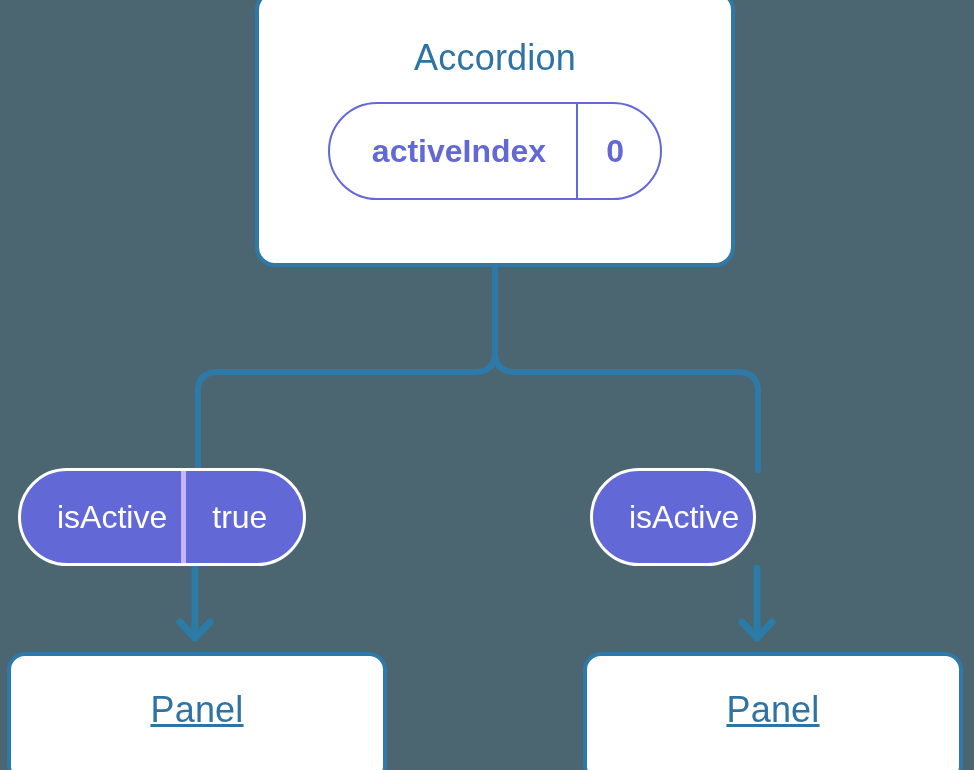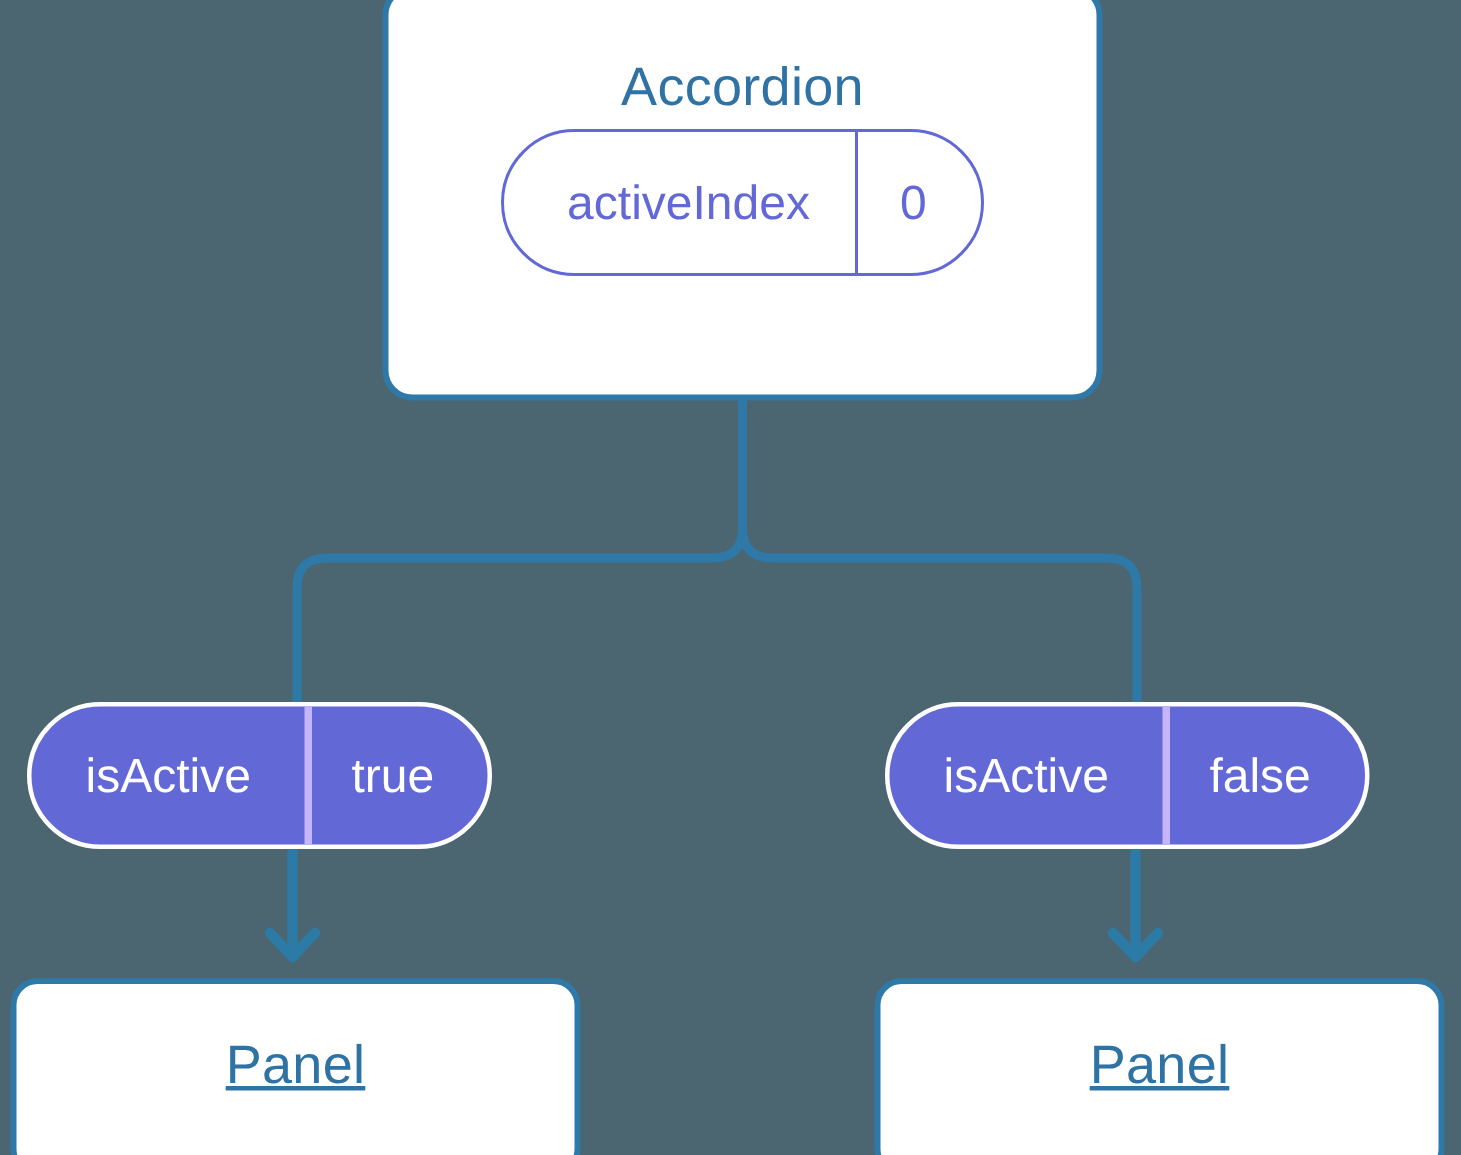"Accordion" #accordion-card .card-title { margin-bottom: 10px -> 26px }
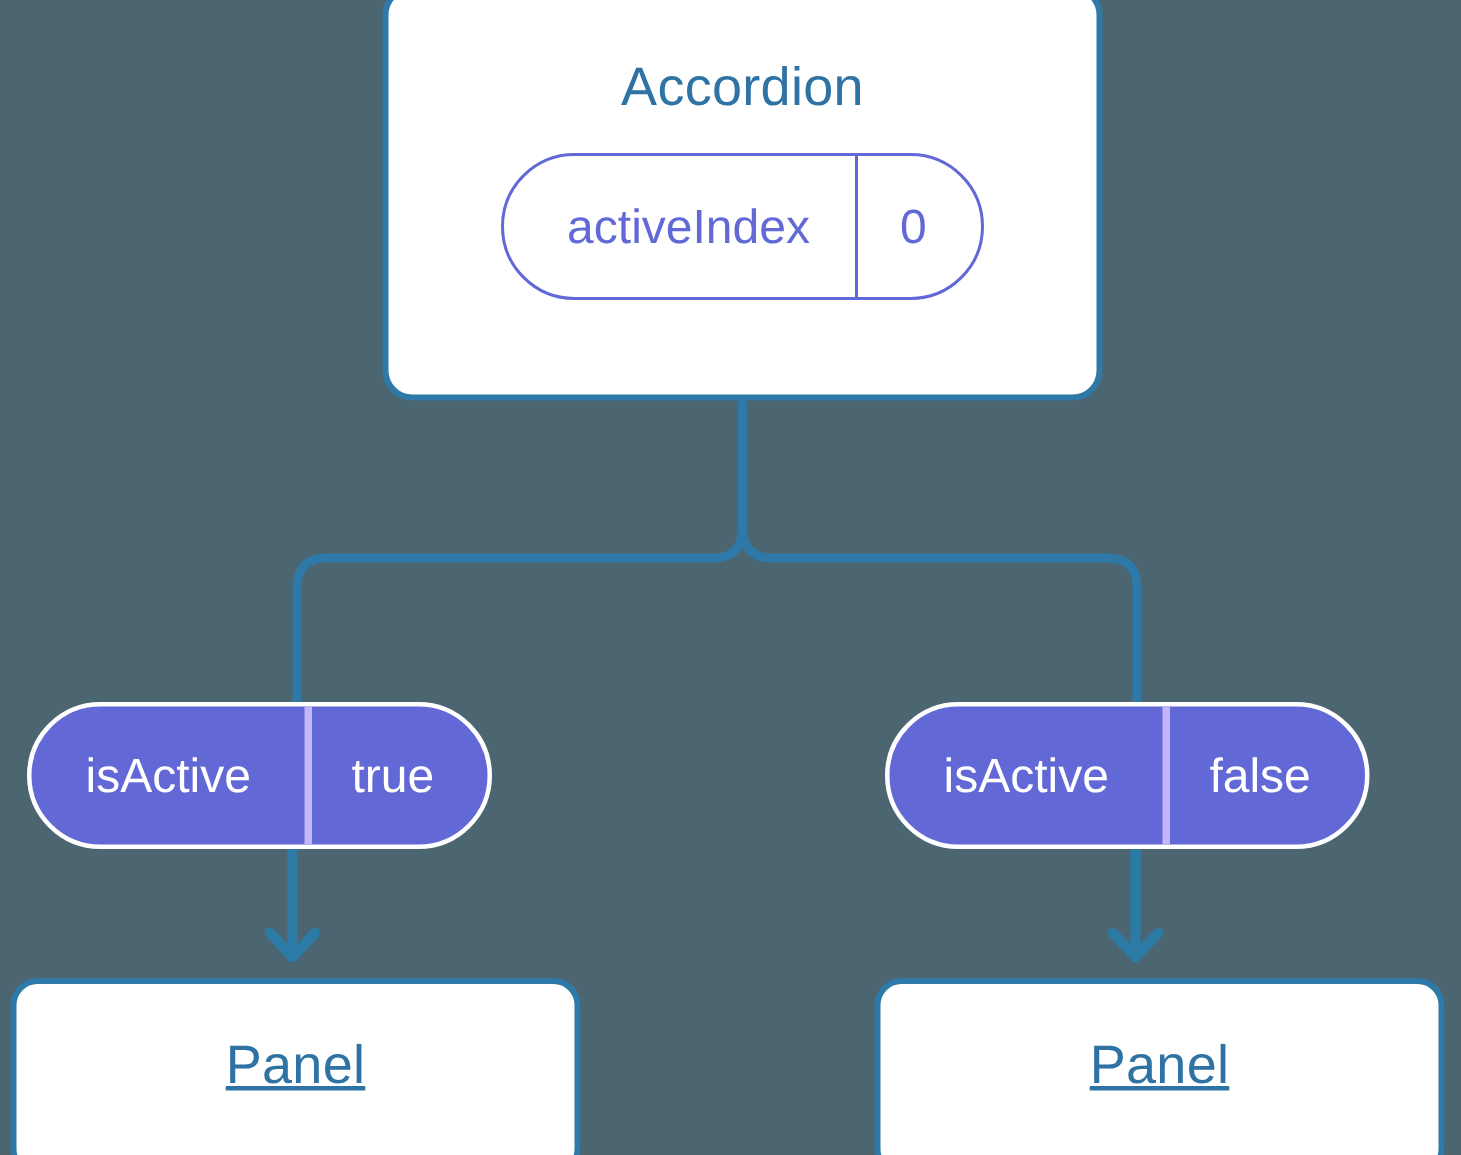"activeIndex" .pill-outline .pill-key, .pill-outline .pill-val { font-weight: none -> bold }
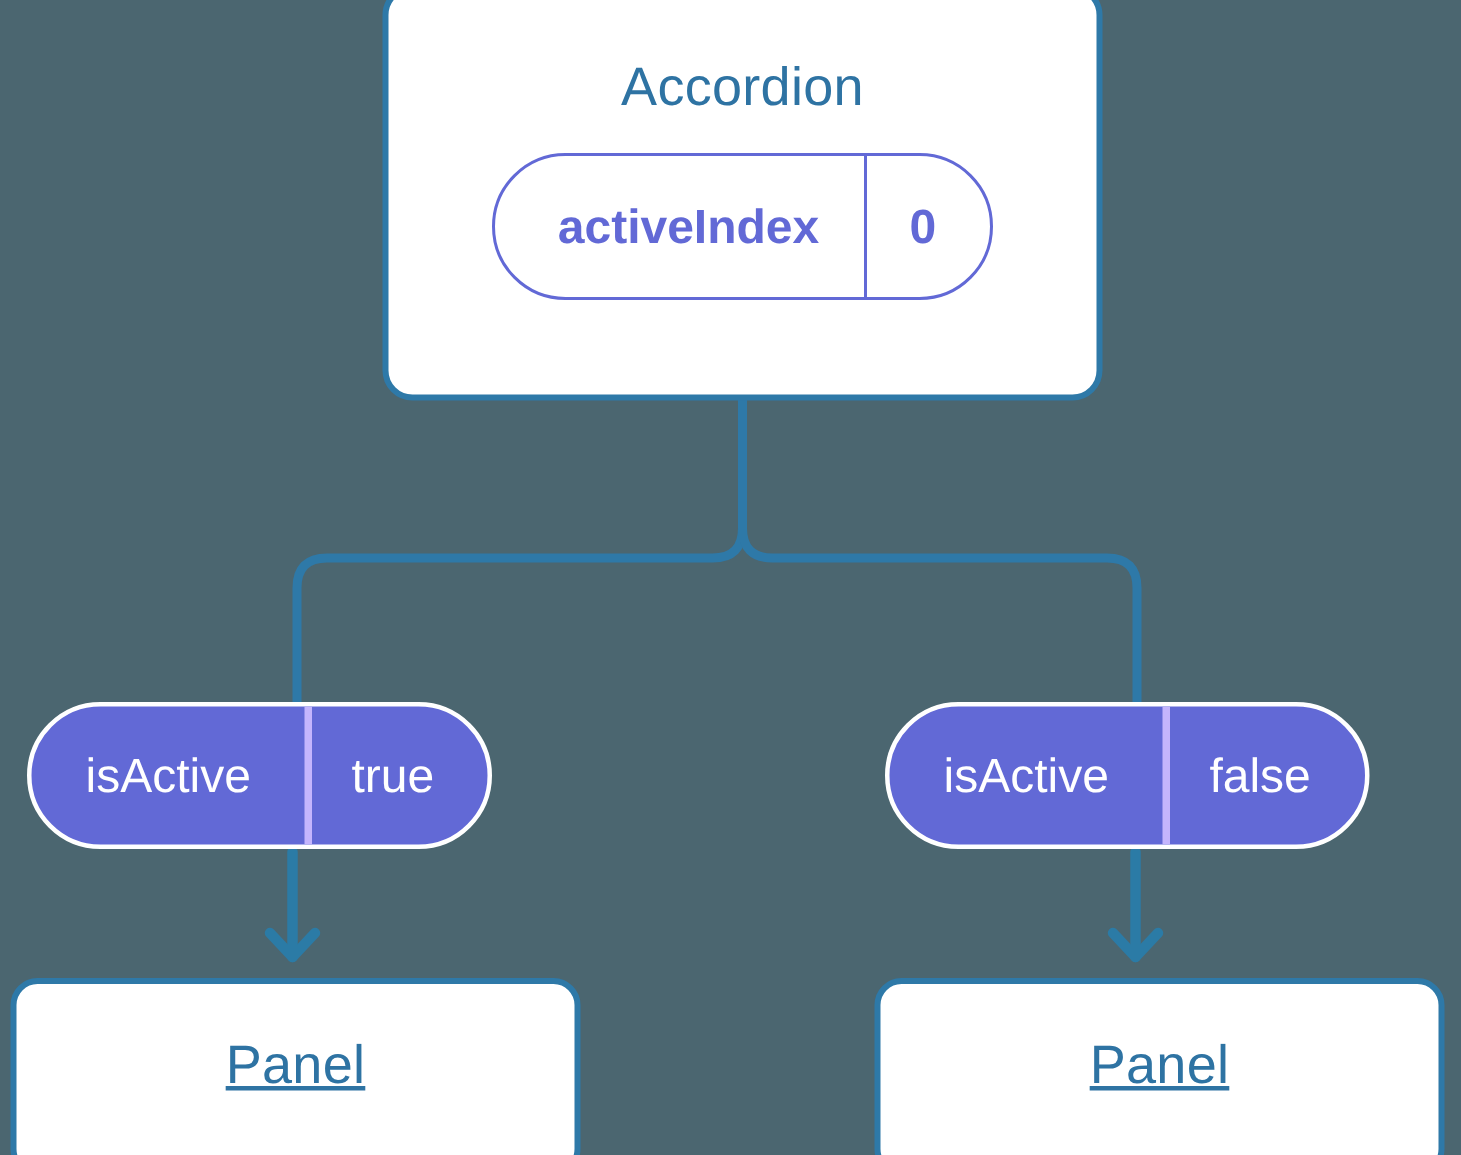"isActive" .pill-filled .pill-key { padding: 0 36px 0 36px -> 0 14px 0 36px }
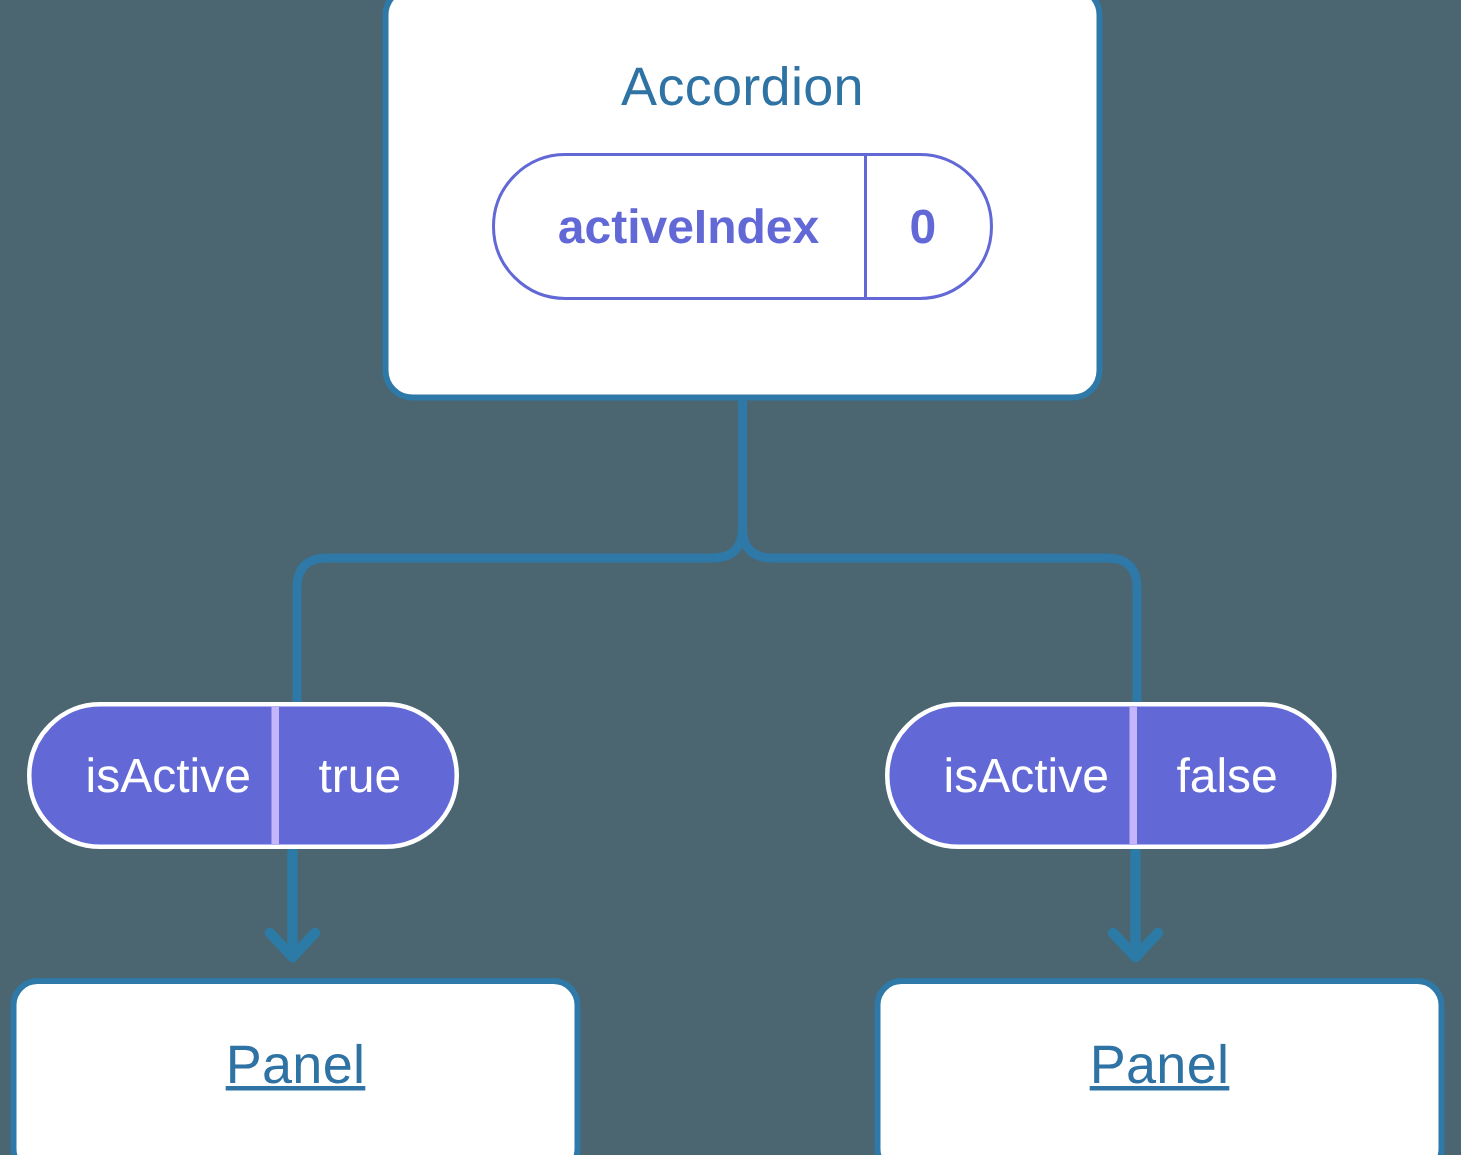"false" span.pill-val { html: <span>false</span> -> none }
